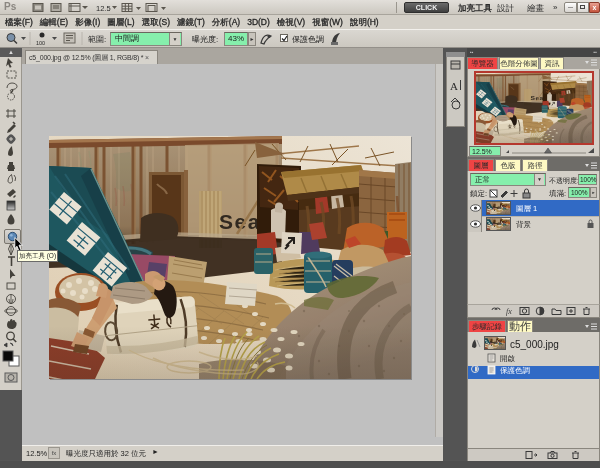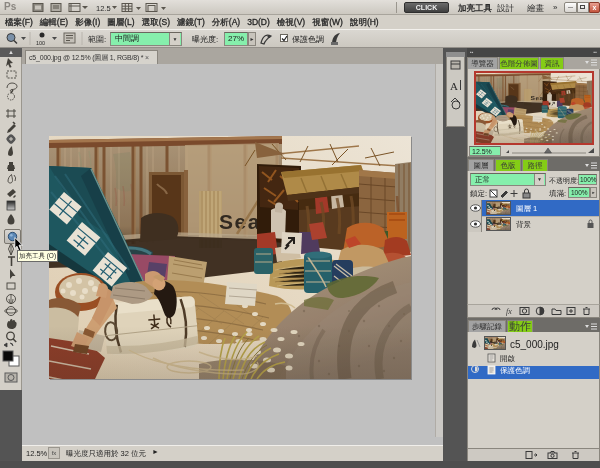"27%" div.abs { text: 27% -> 43% }
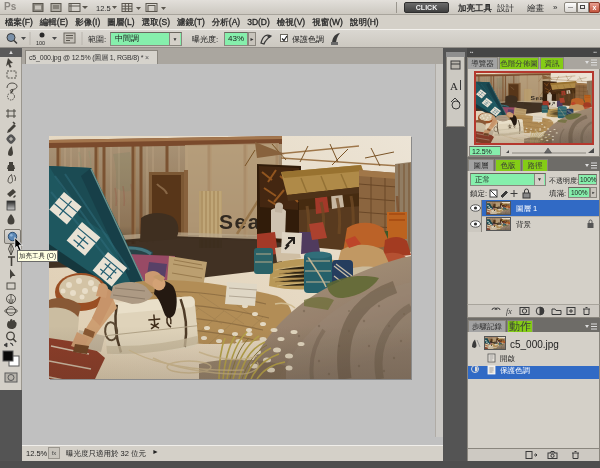"導覽器" .tab-act { background: #a3a3a3 -> #ef4444 }
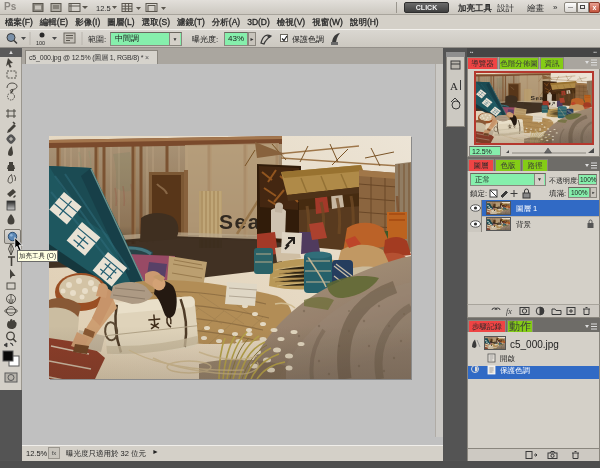"色階分佈圖" .tab-in { background: #84cc16 -> #fef9c3 }
